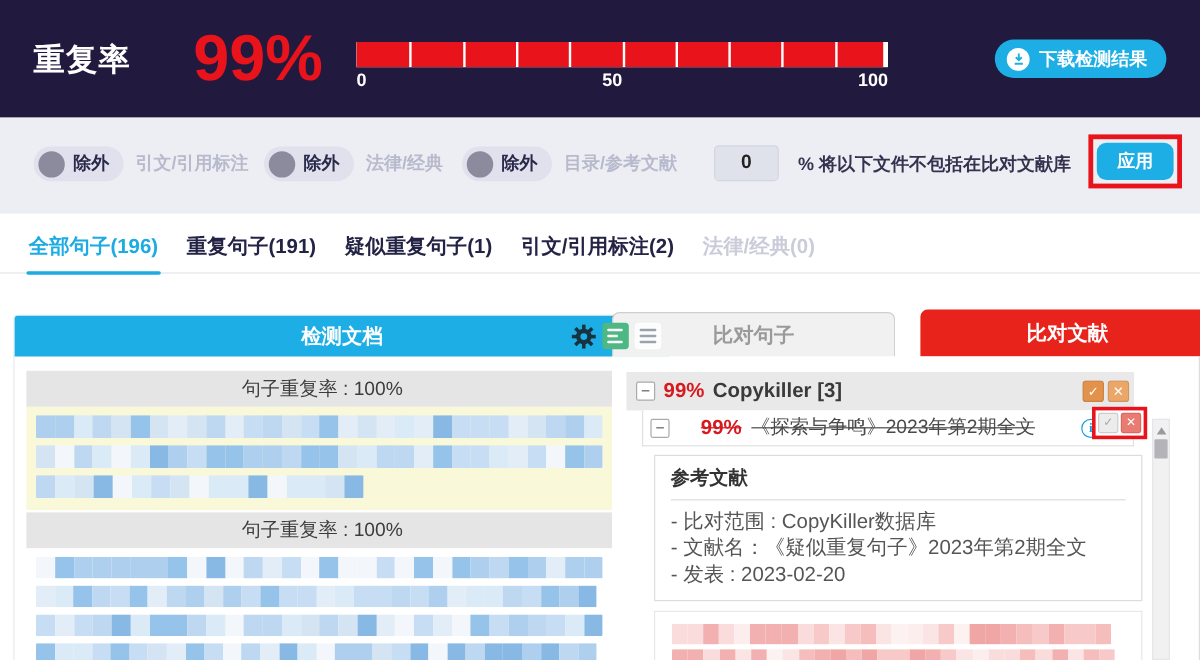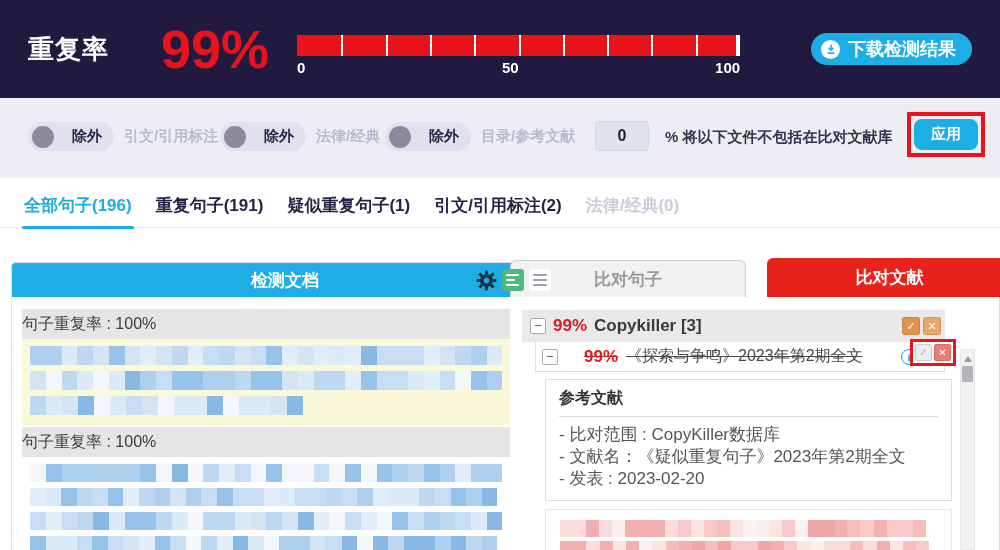"下载检测结果" .download-btn { font-size: 18px -> 15px }
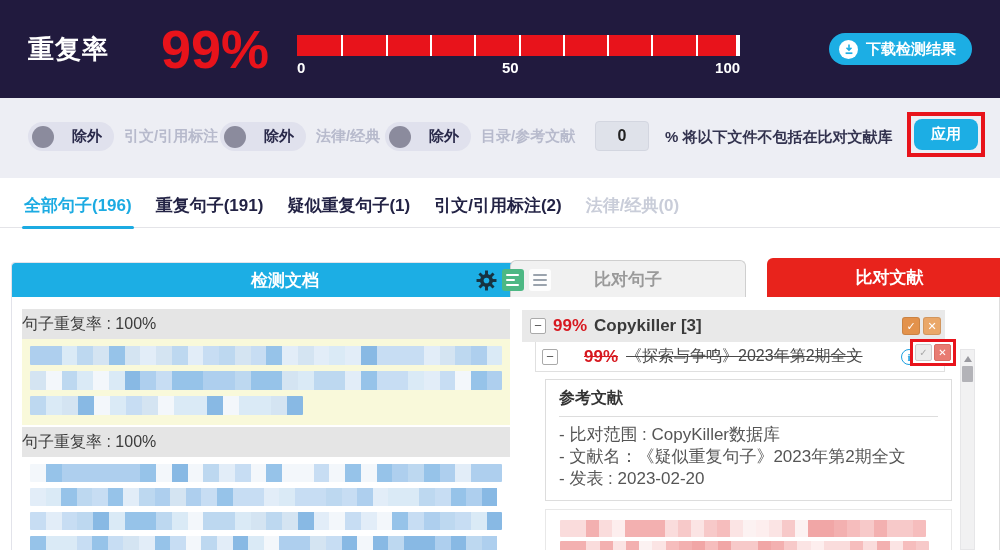"除外" .toggle-pill { gap: 18px -> 7px }
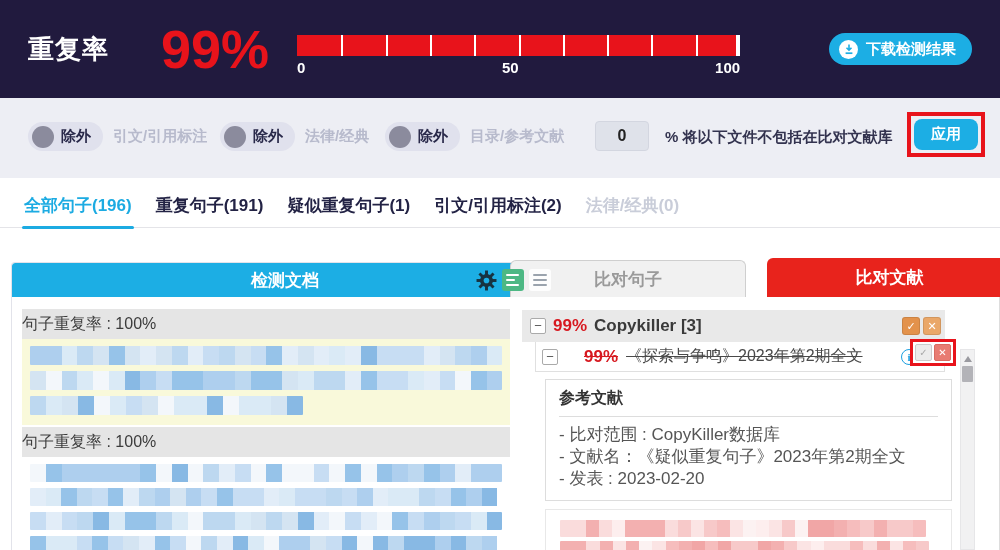"句子重复率 : 100%" .rate-bar { justify-content: flex-start -> center }
